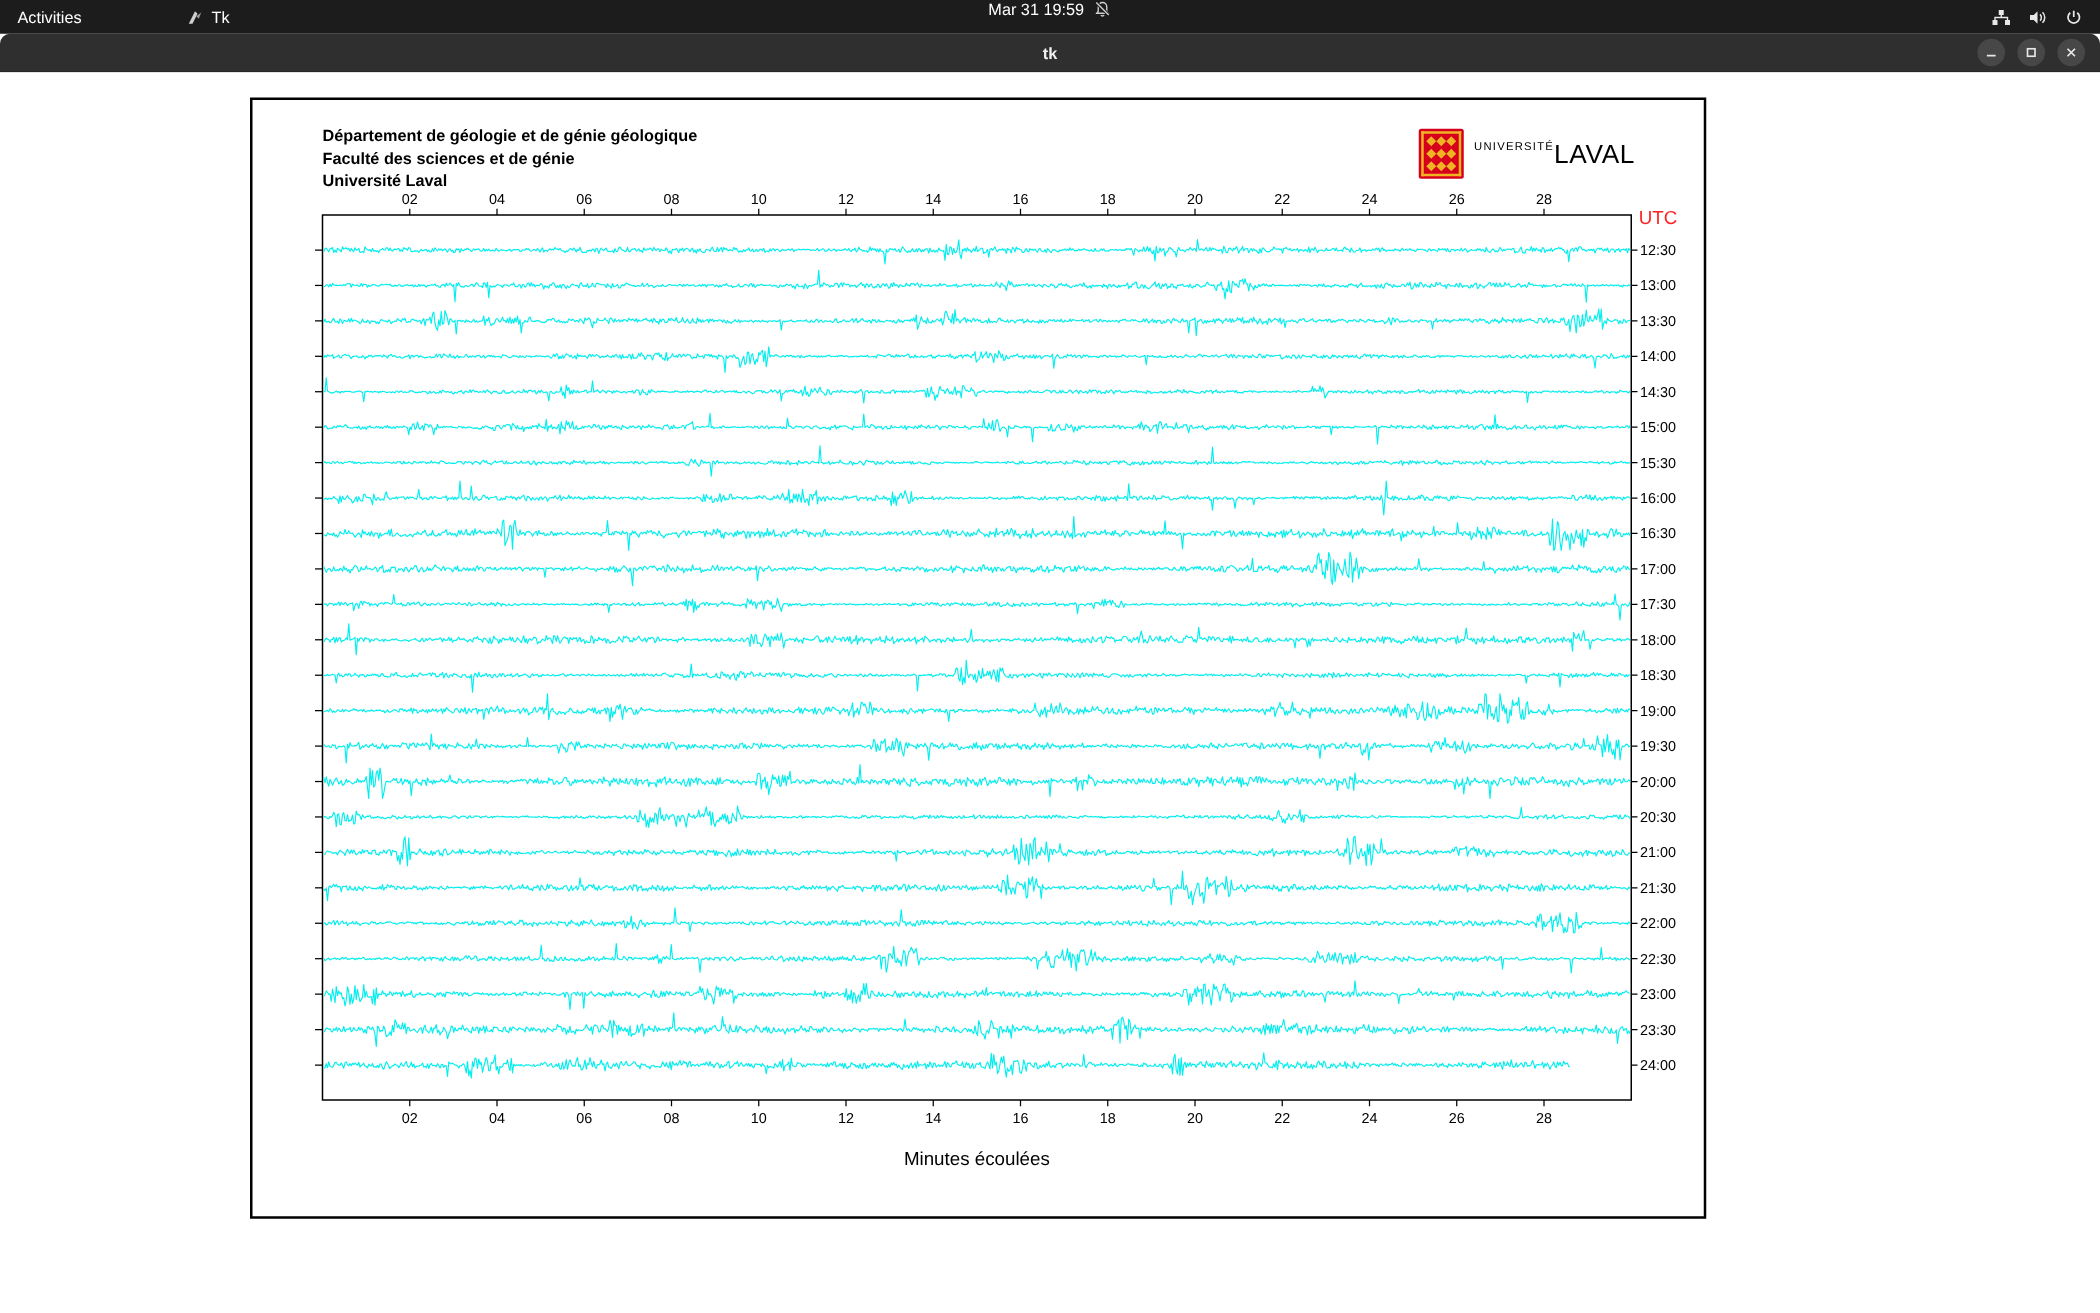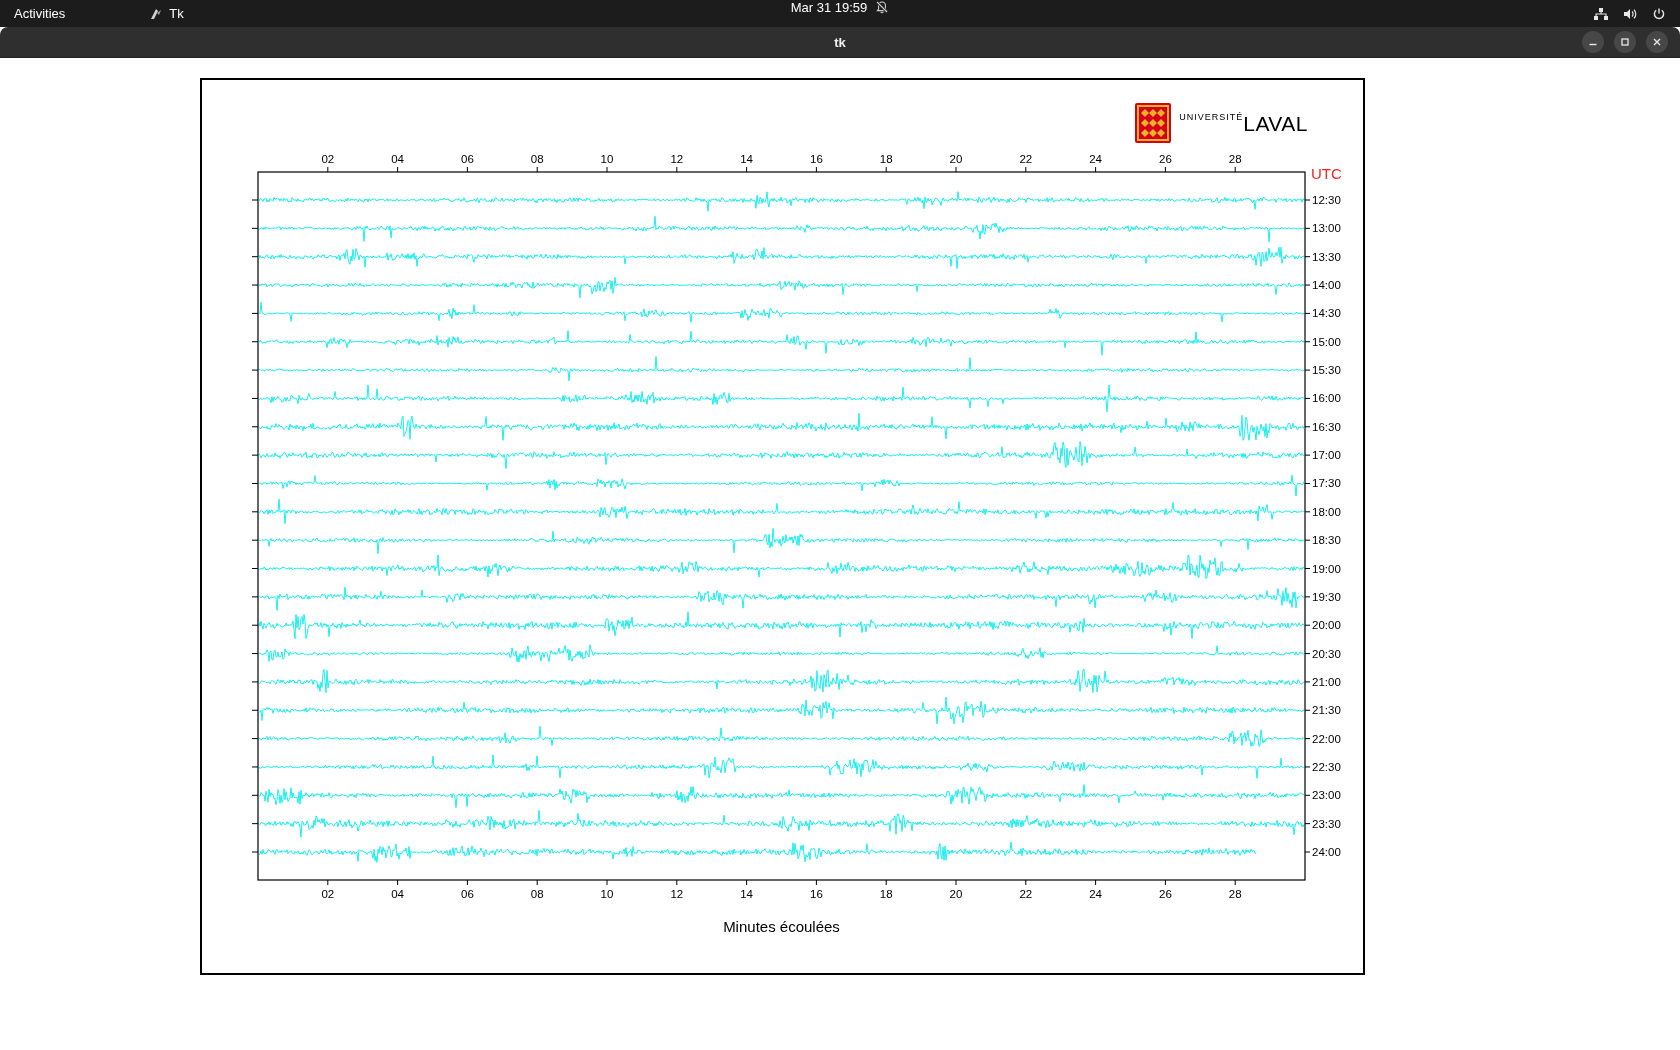"Département de géologie et de" div.inst-block { html: none -> <div> <div>Département de géologie et de génie géologique</div> <div>Faculté des sciences et de génie</div> <div>Université Laval</div> </div> }
